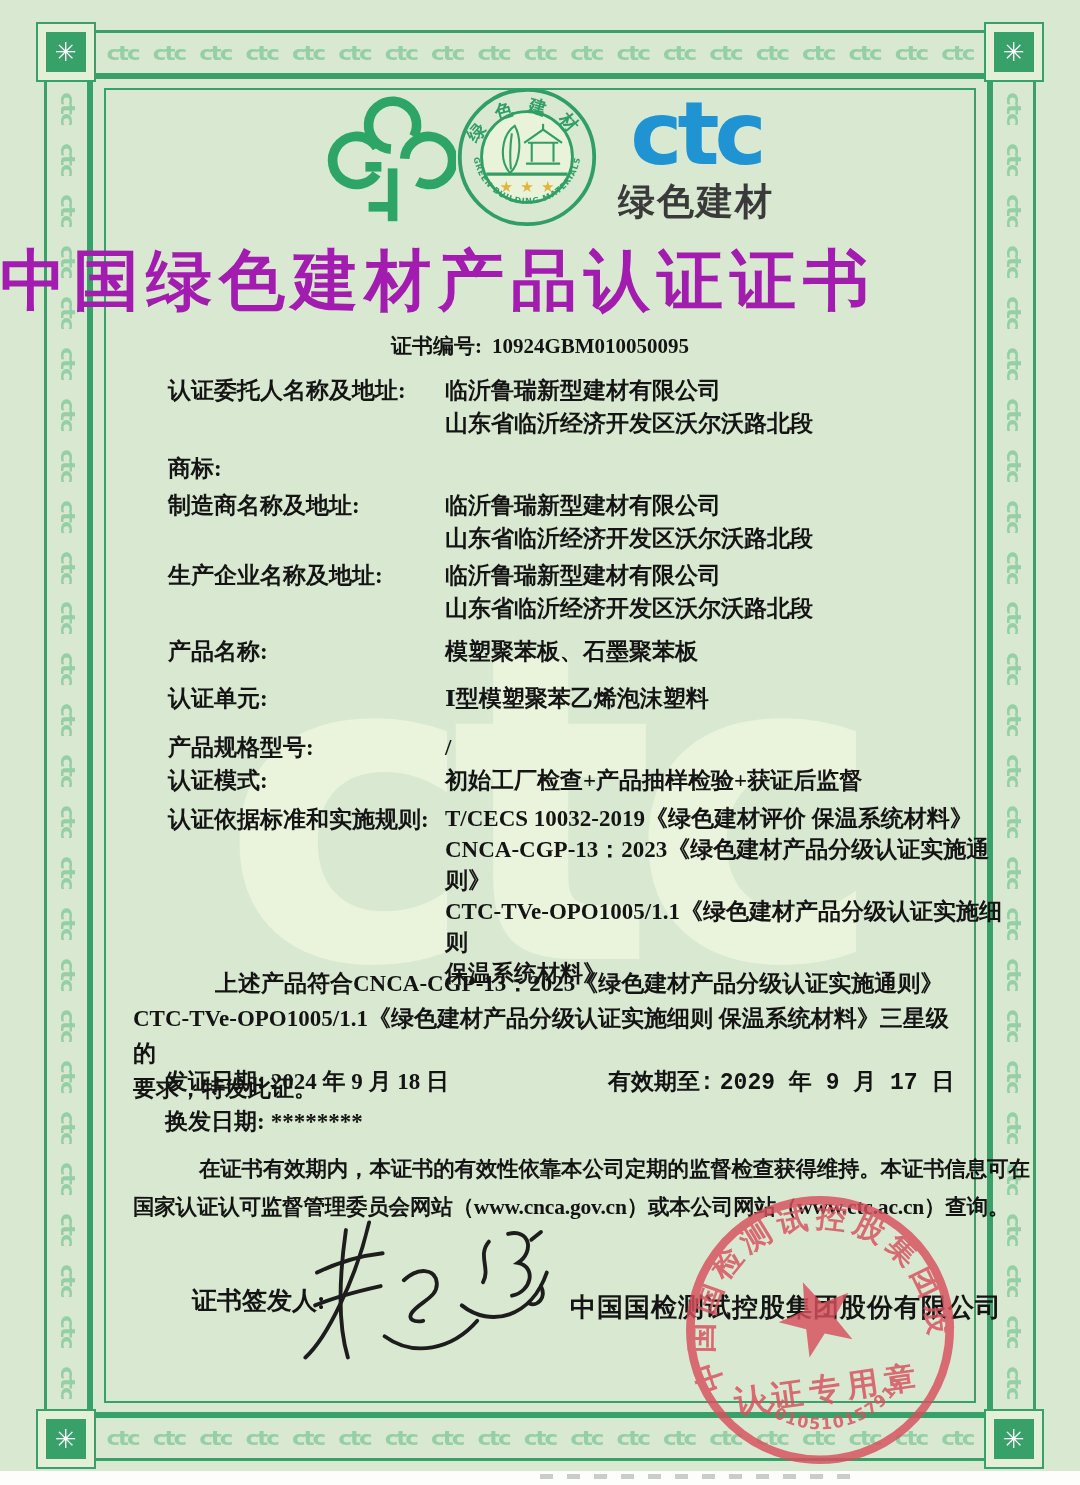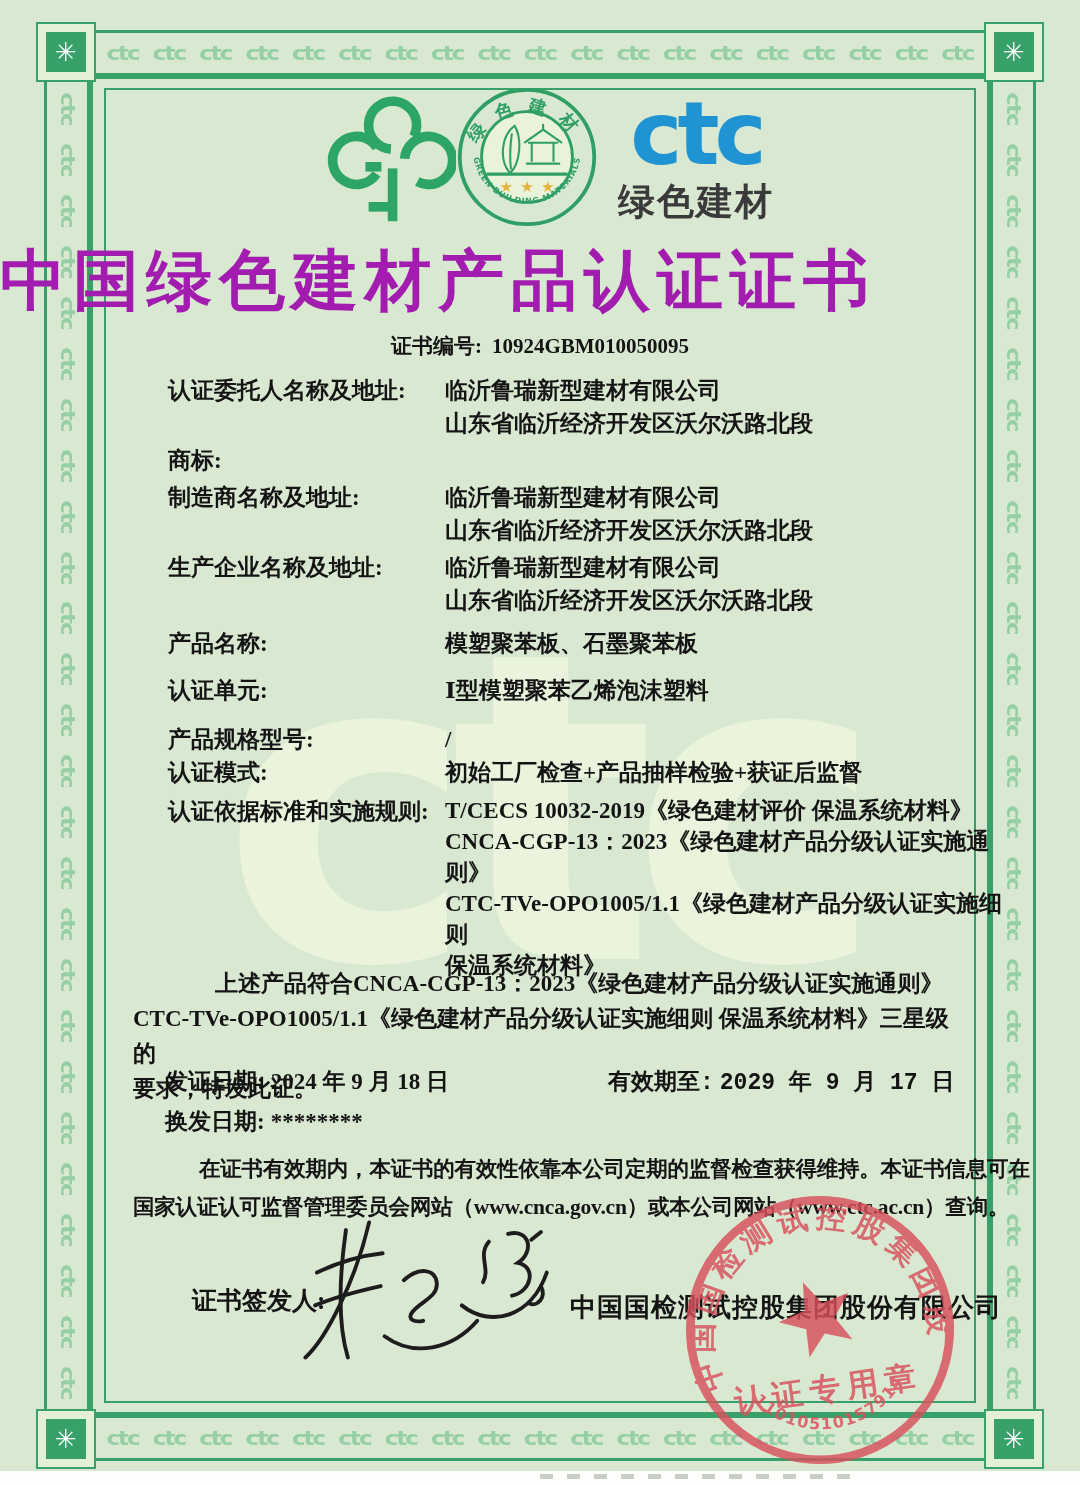"商标:" .f2 { margin-top: 4px -> 12px }
